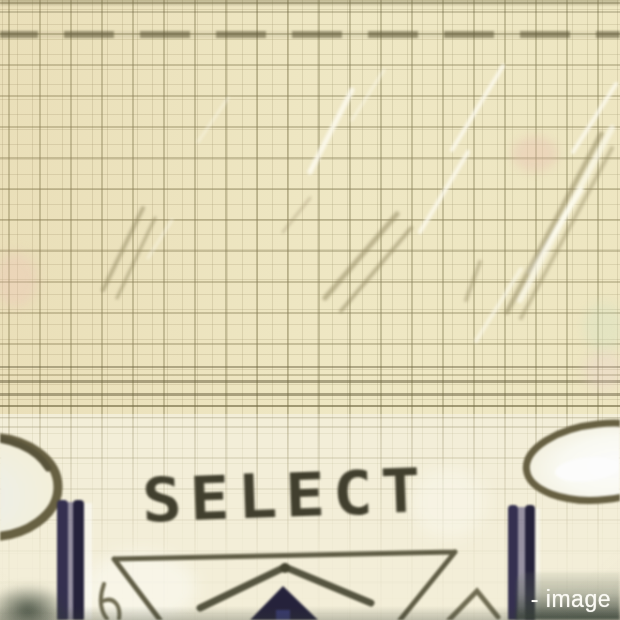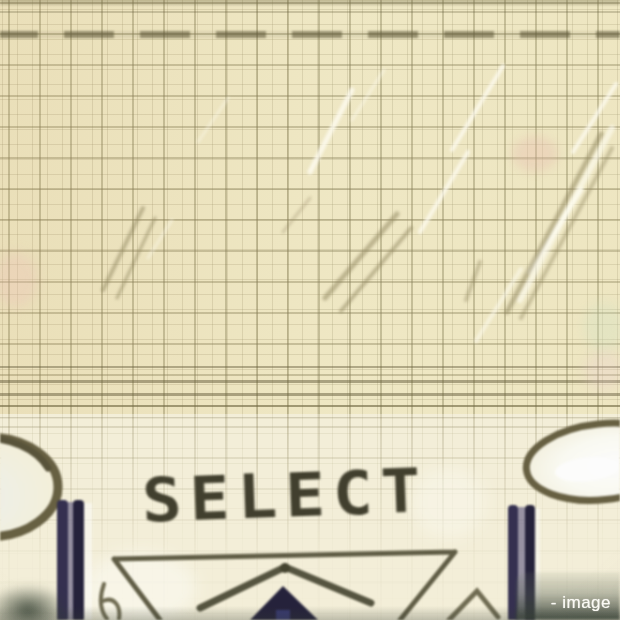"- image" .watermark { font-size: 17px -> 23px }
